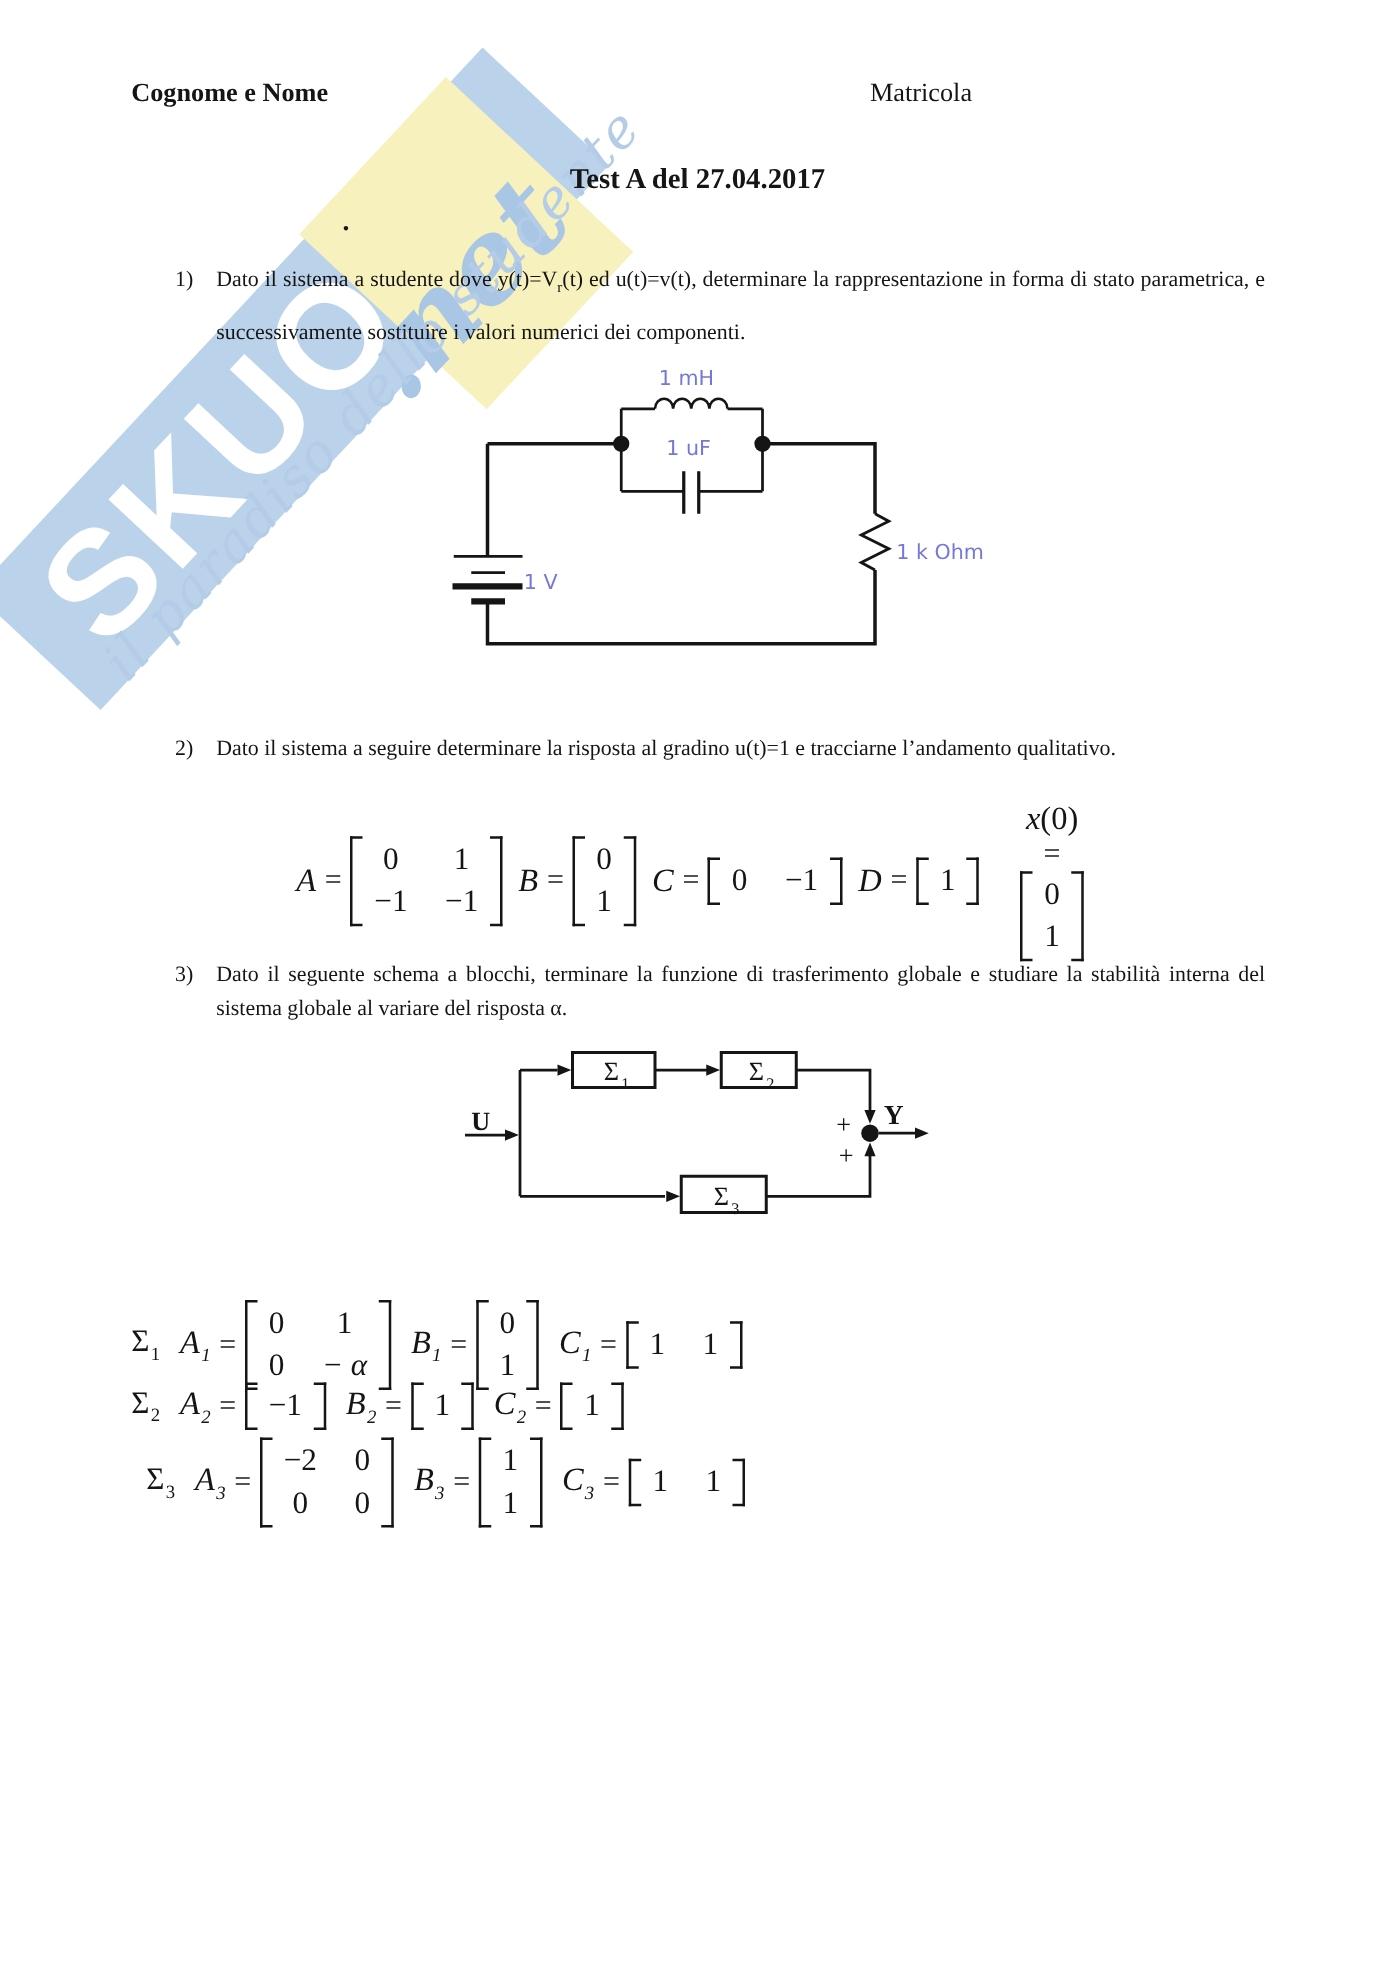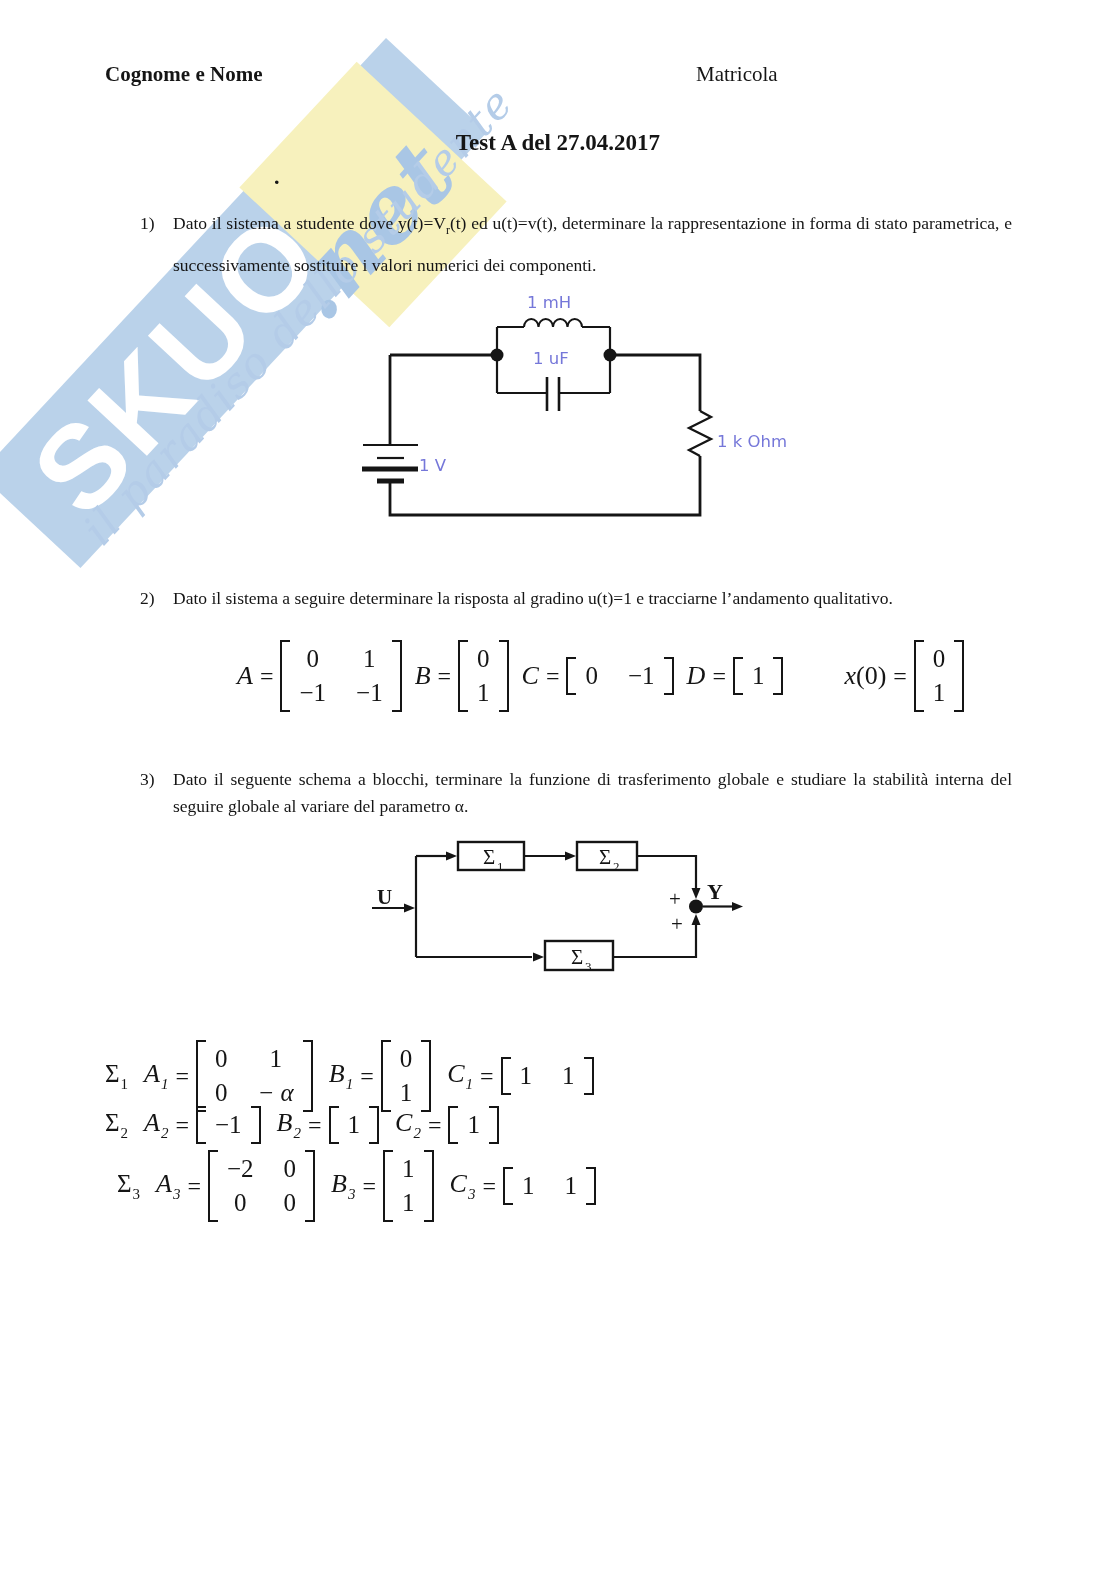"x(0)" .gap-big { flex-direction: none -> column; margin-left: 48px -> 20px }
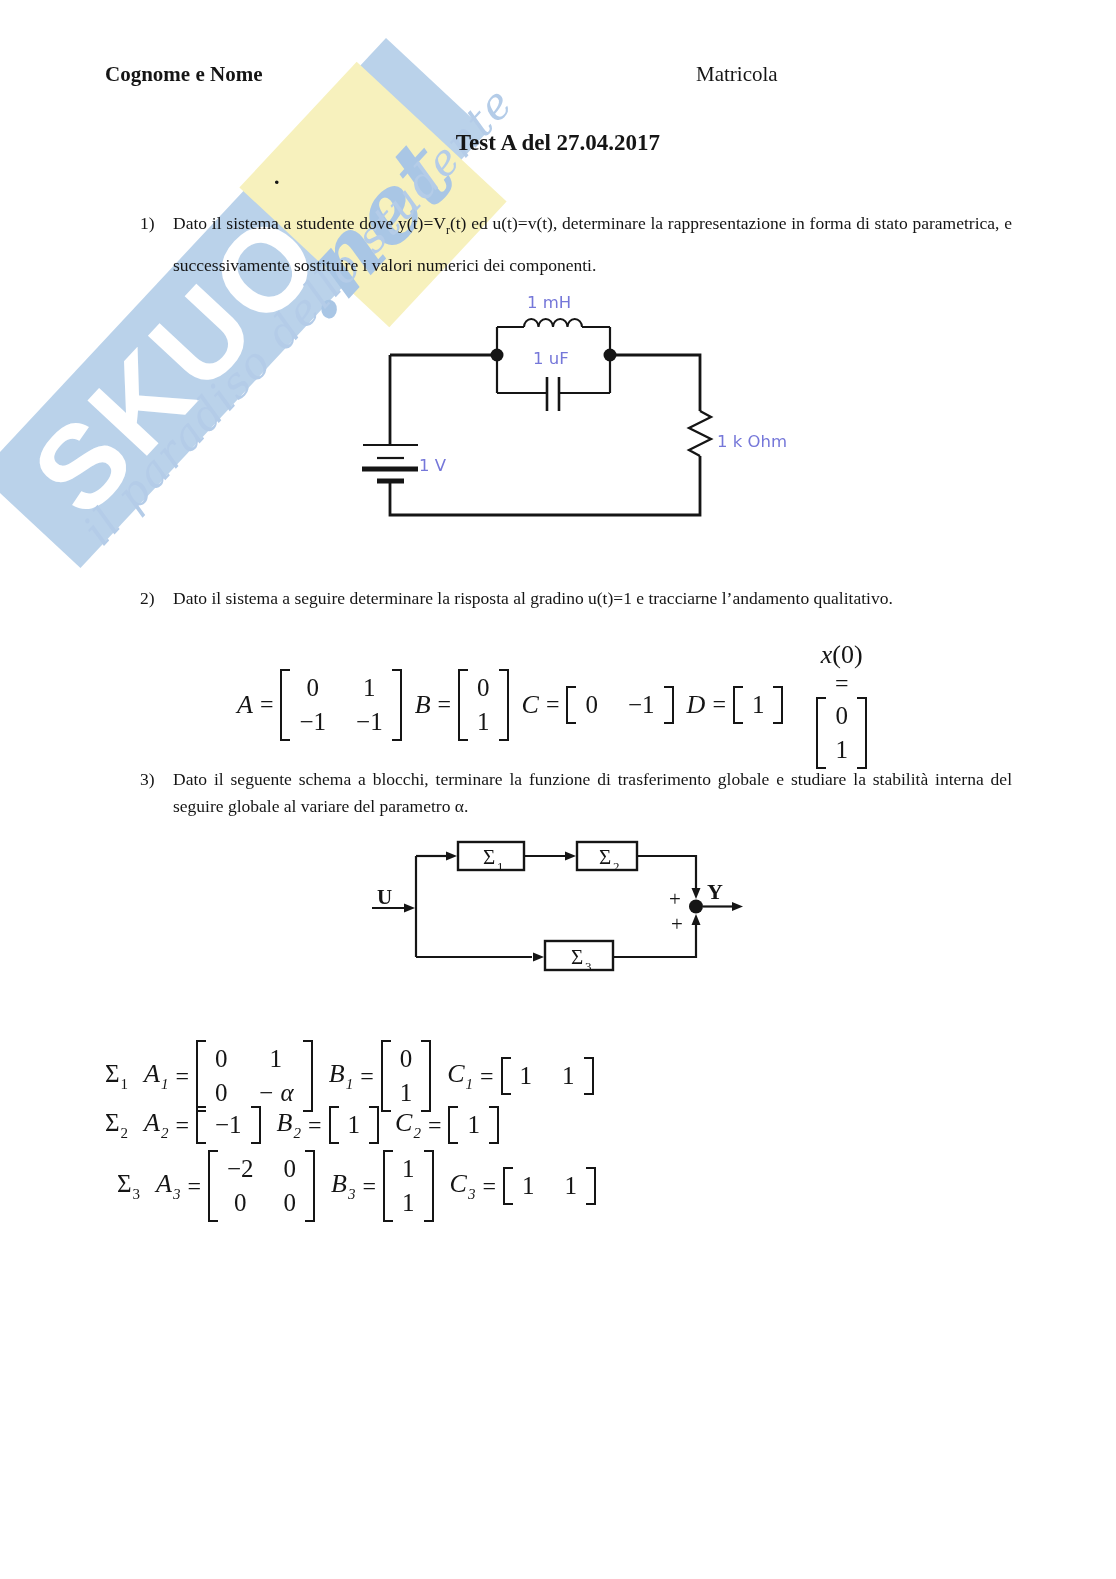"Dato il seguente schema a" span.q-text { text: seguire globale al variare del parametro -> sistema globale al variare del risposta }
